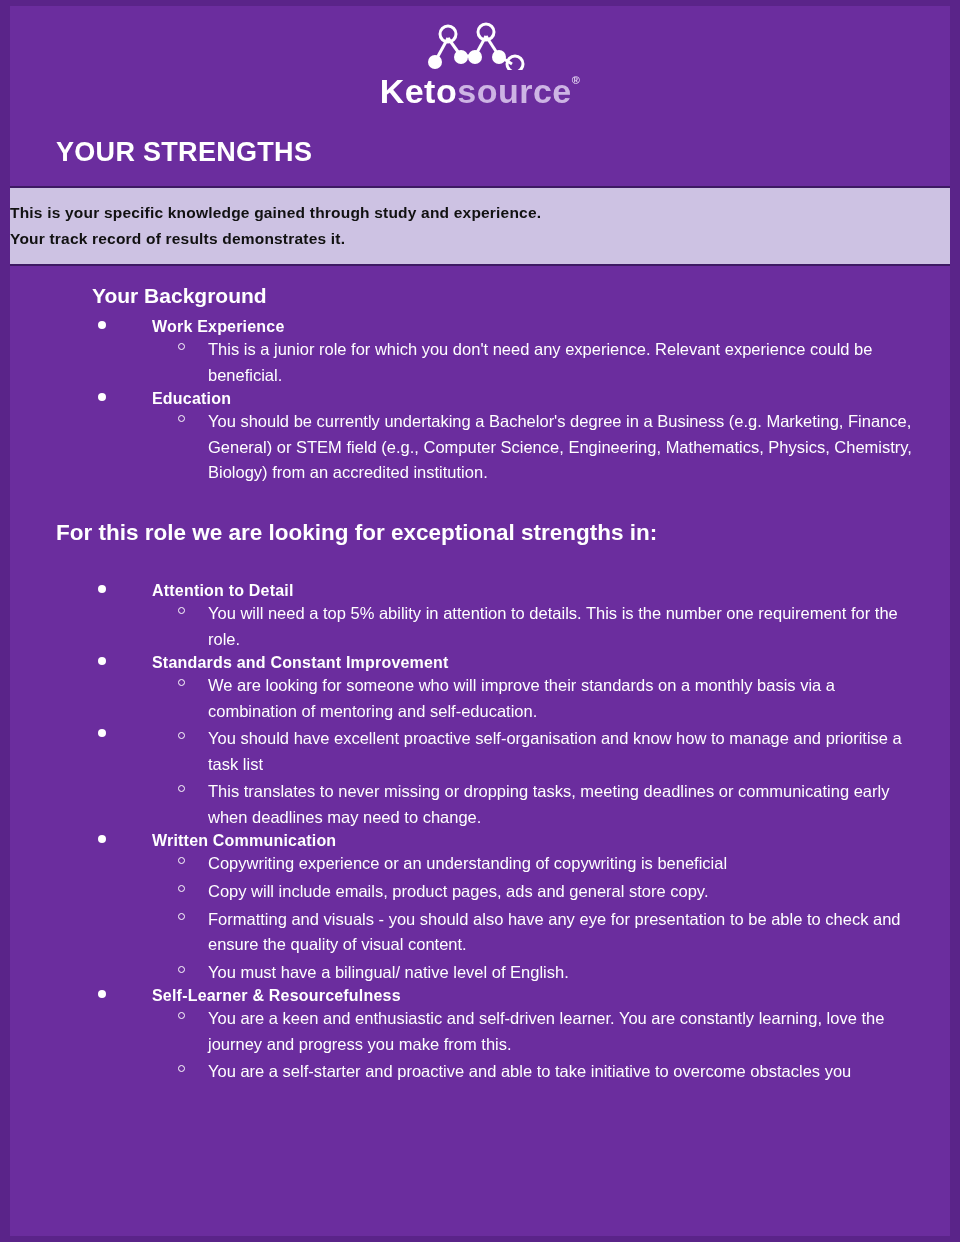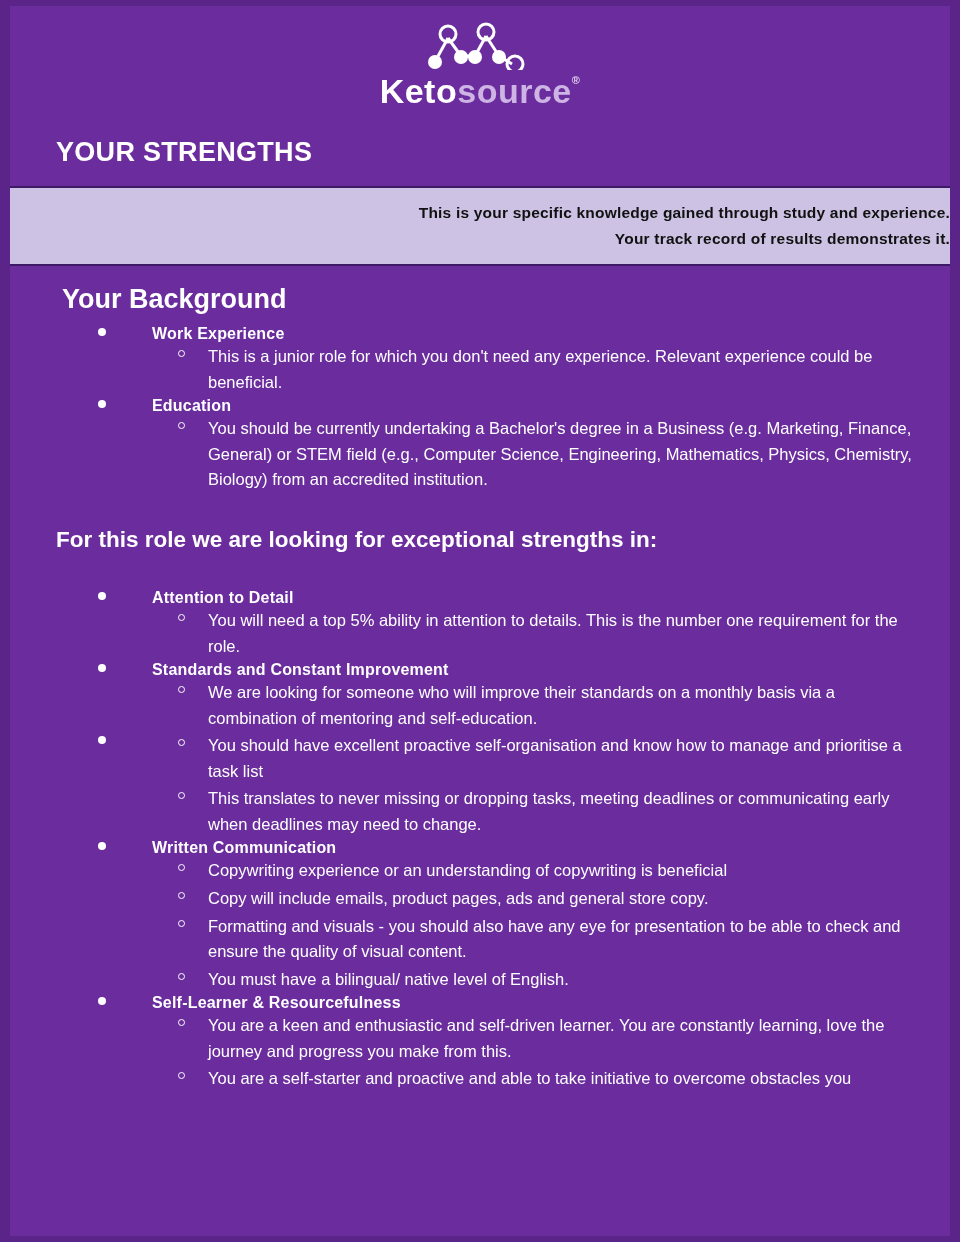"This is your specific knowledge" .callout { padding: 12px 0 13px 0 -> 12px 12px 13px 0; text-align: right -> left }
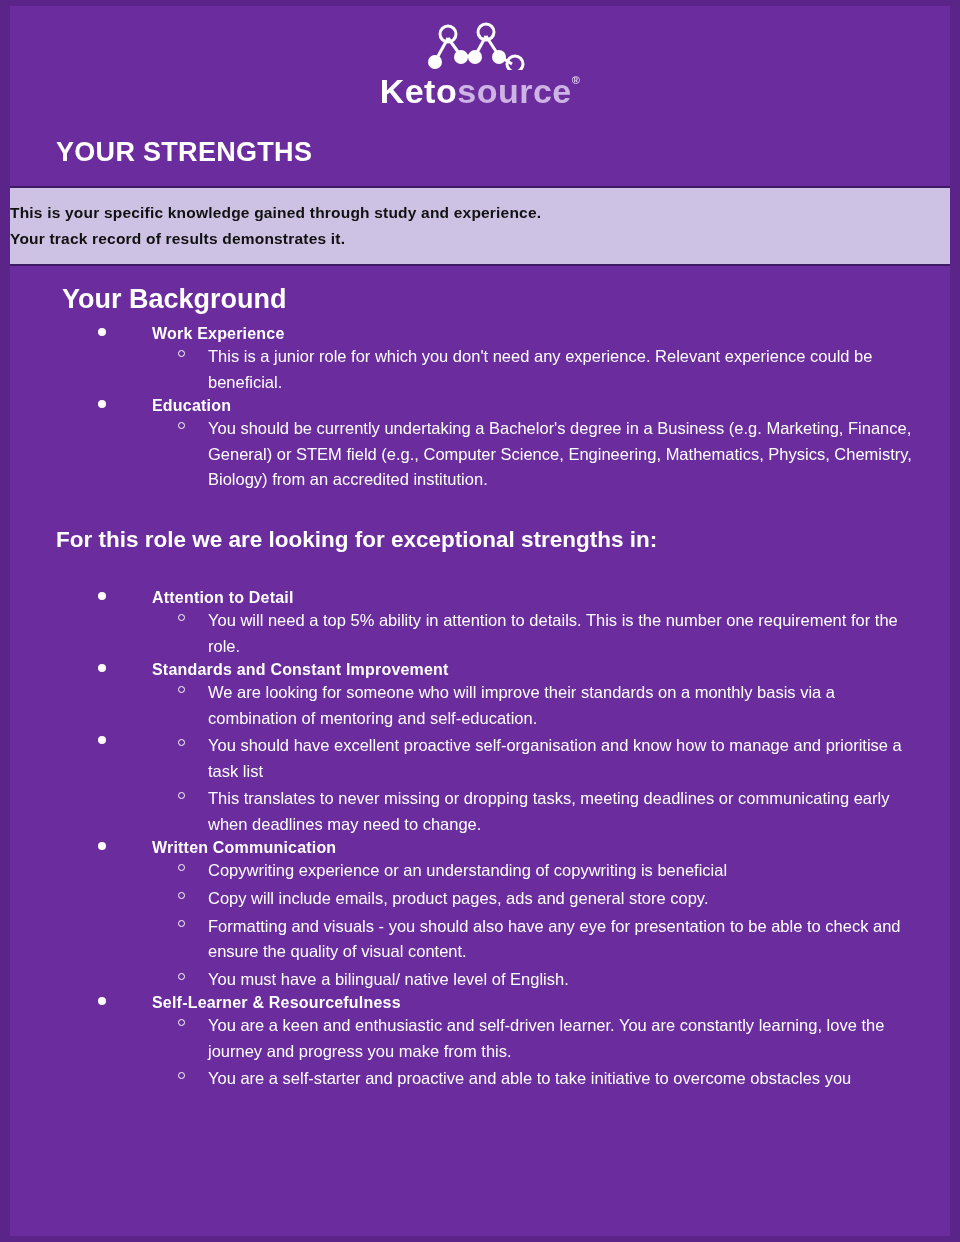"Your Background" .section-heading { font-size: 27px -> 21px; margin: 18px 0 10px 52px -> 18px 0 10px 82px }
